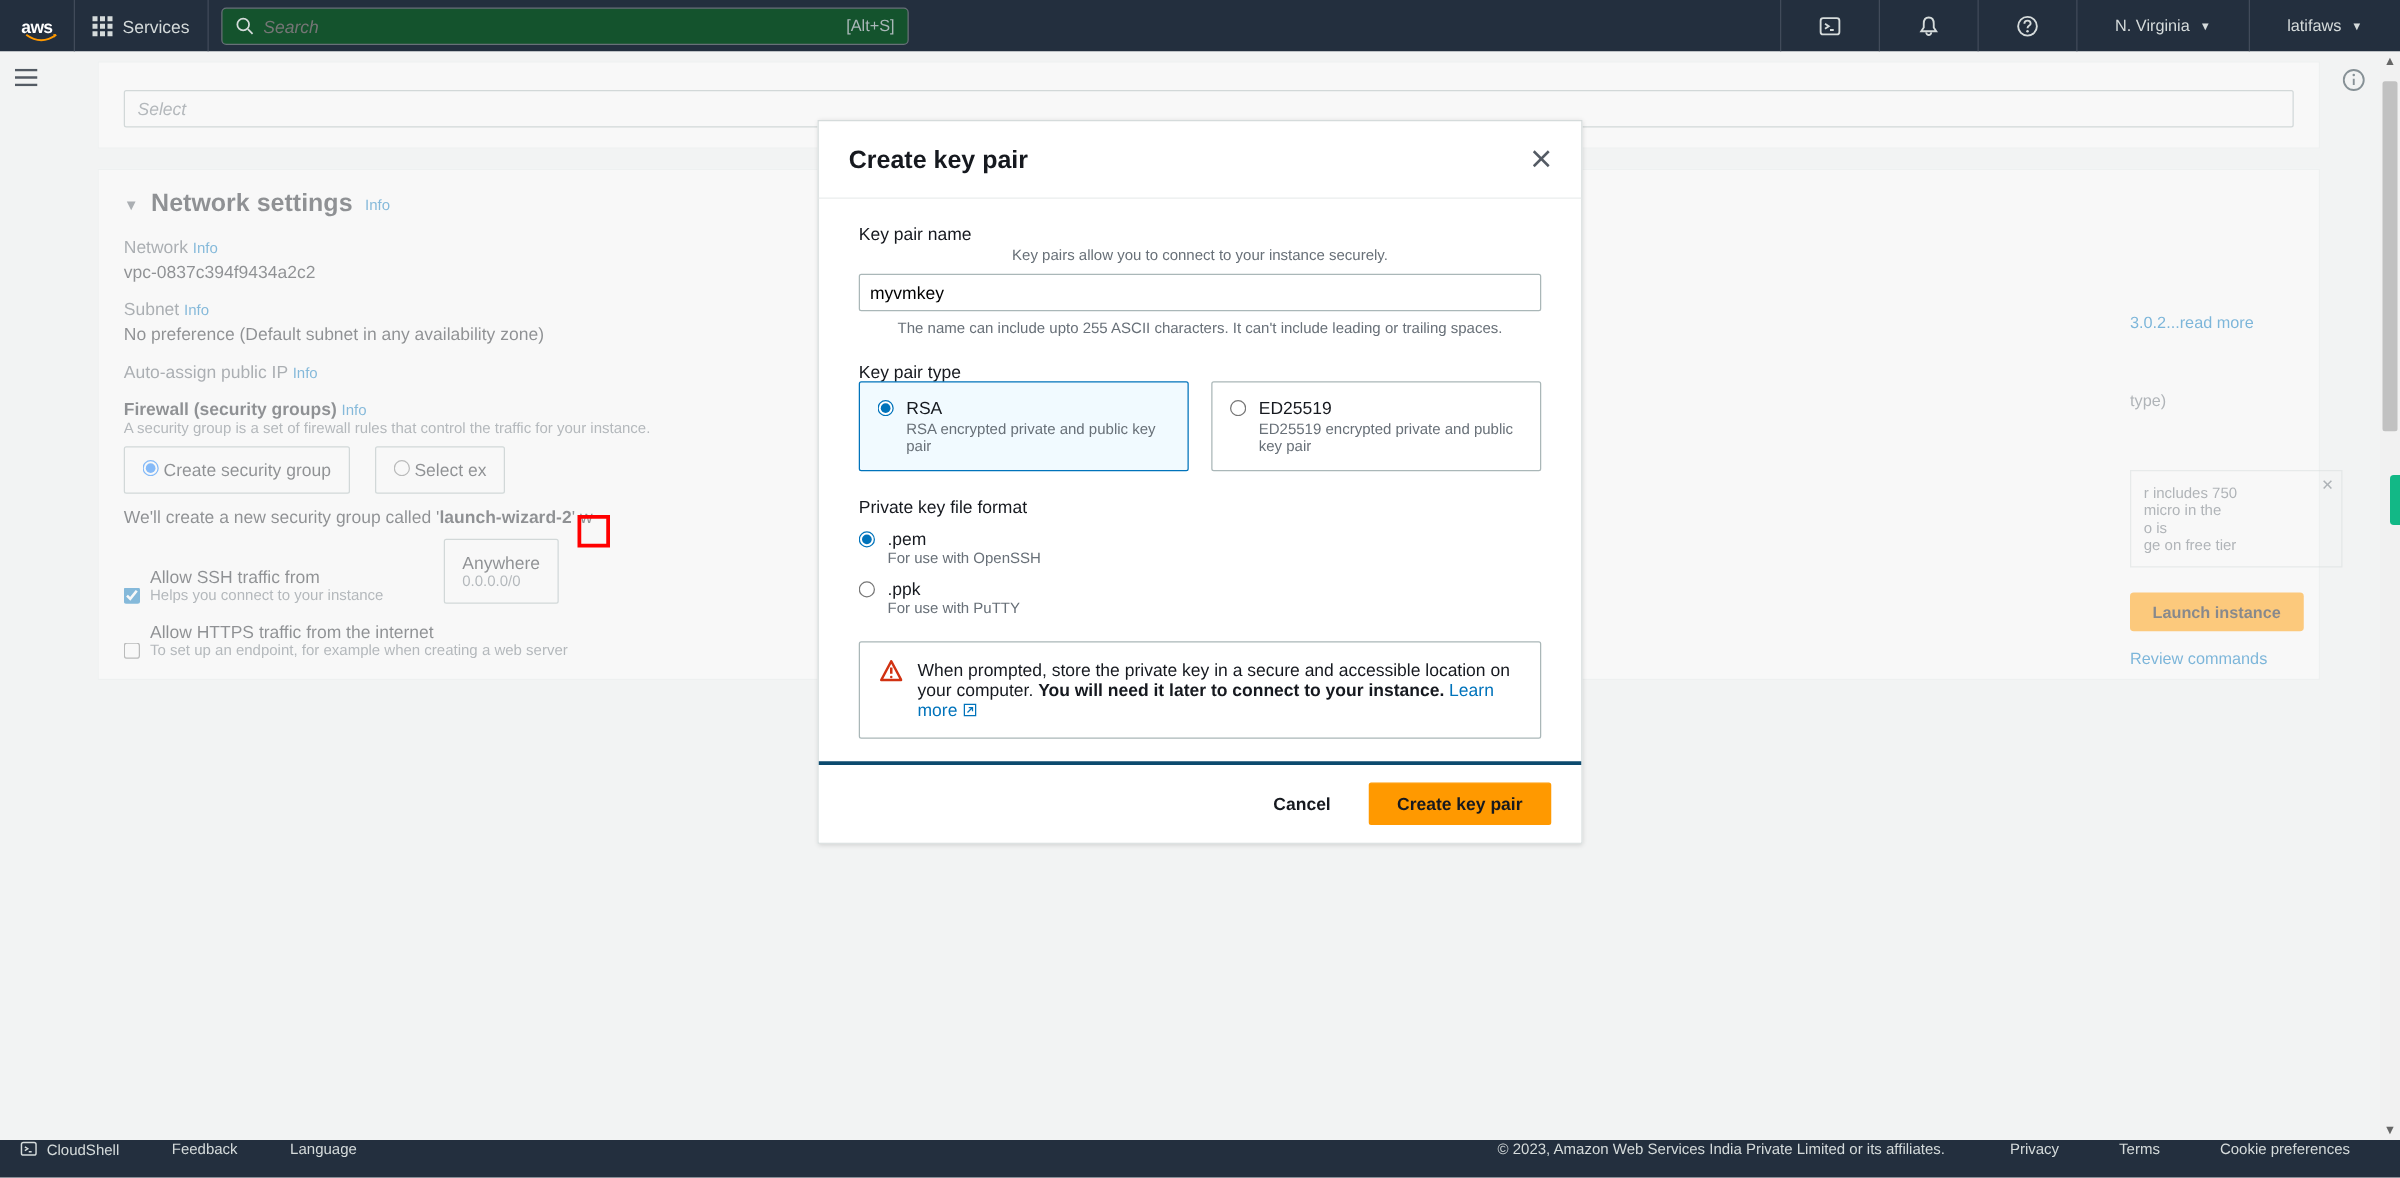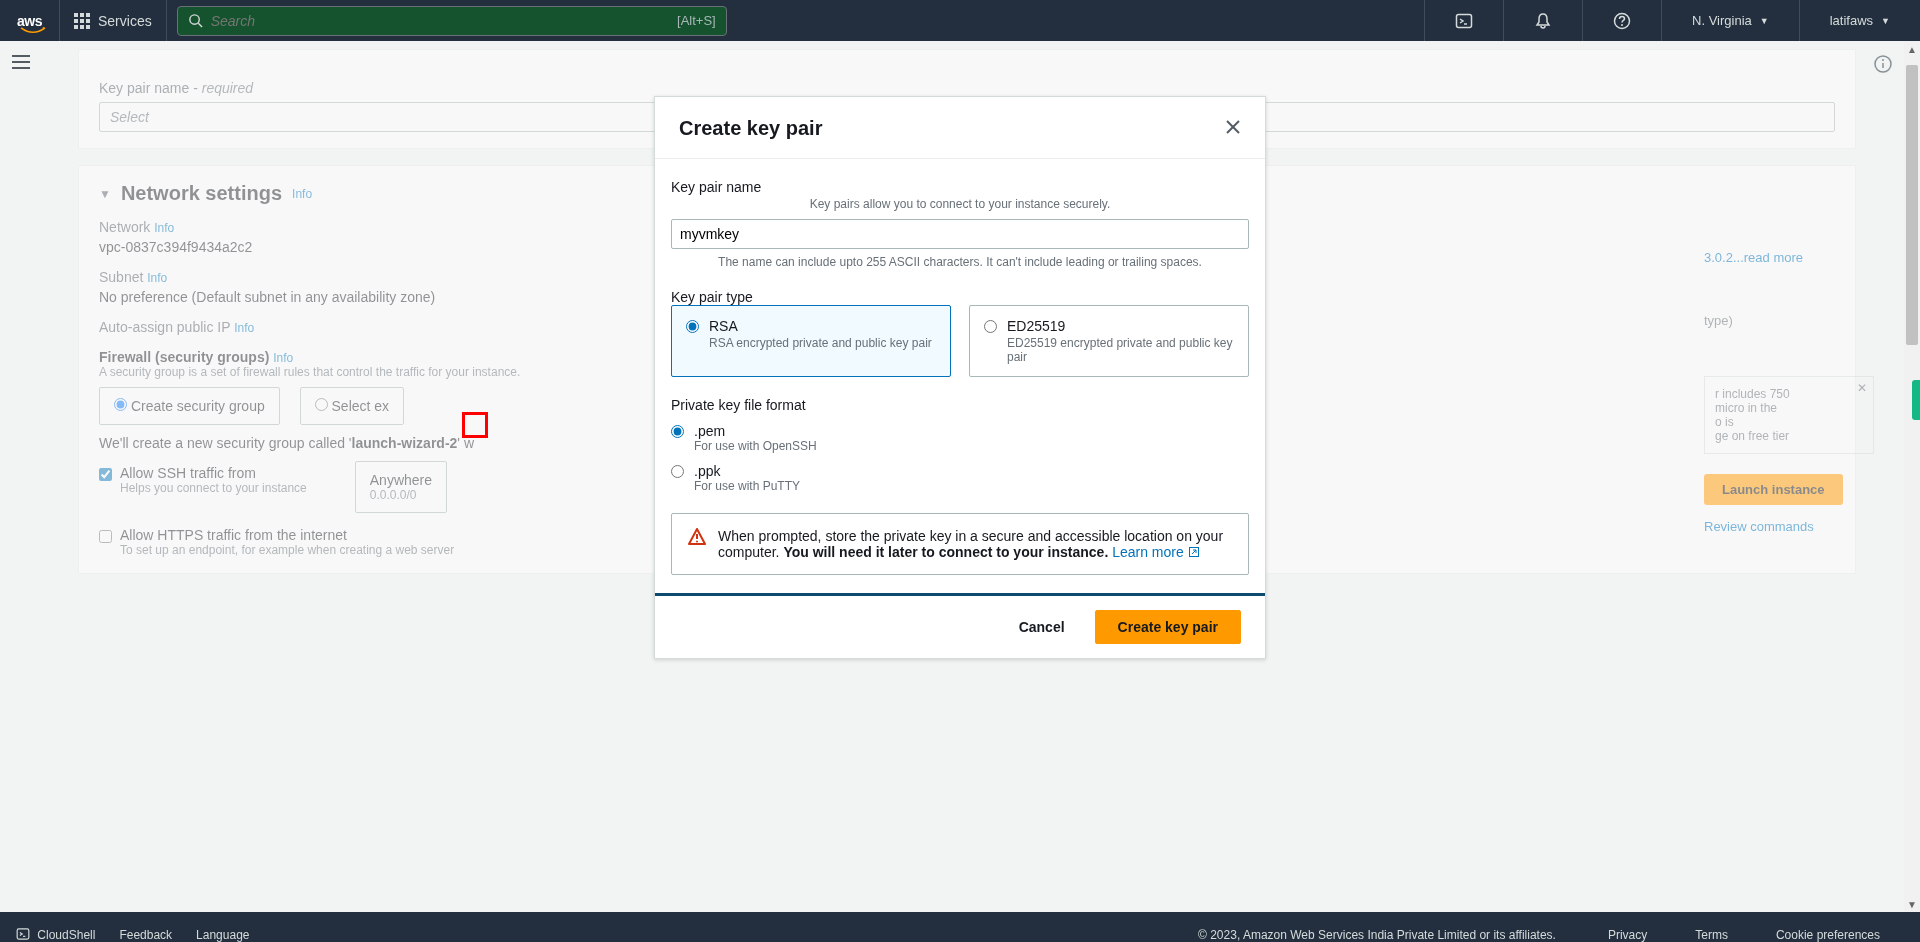"Key pair name - required" label.field-label { html: <label><span>Key pair name - </span><span>required</span></label> -> none }
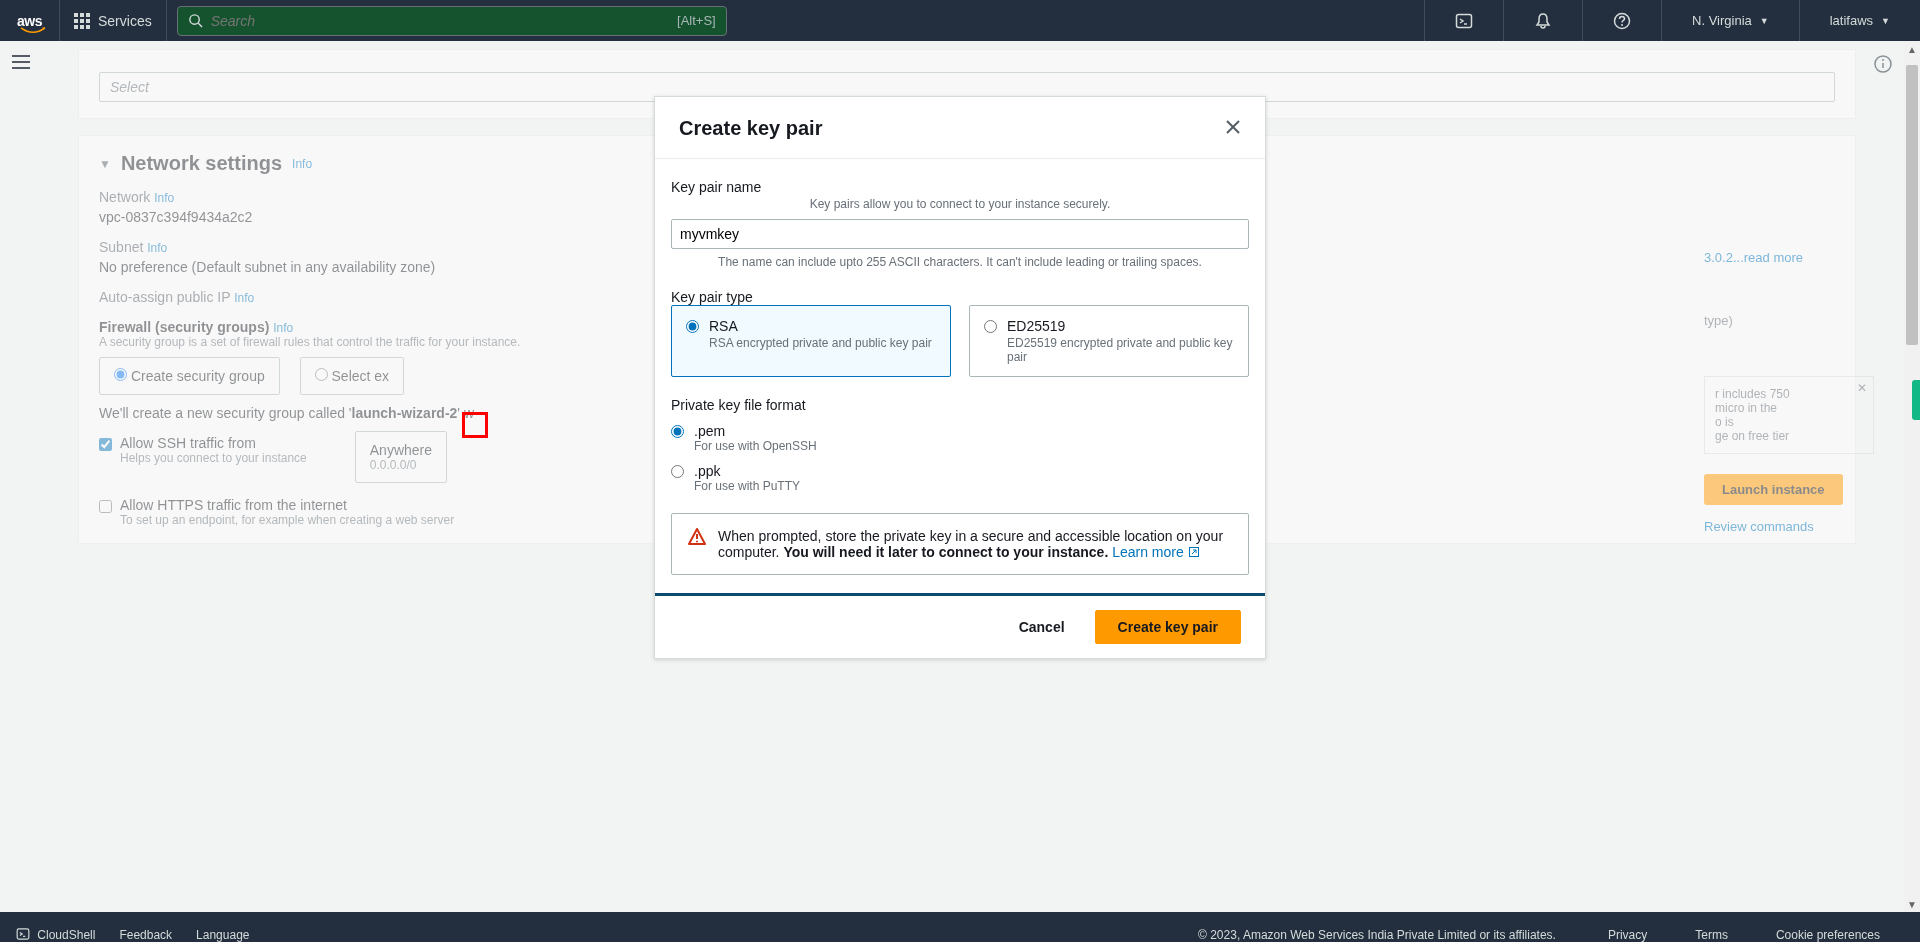"Key pair name" .modal-body { padding: 20px 16px 18px -> 20px 32px 18px }
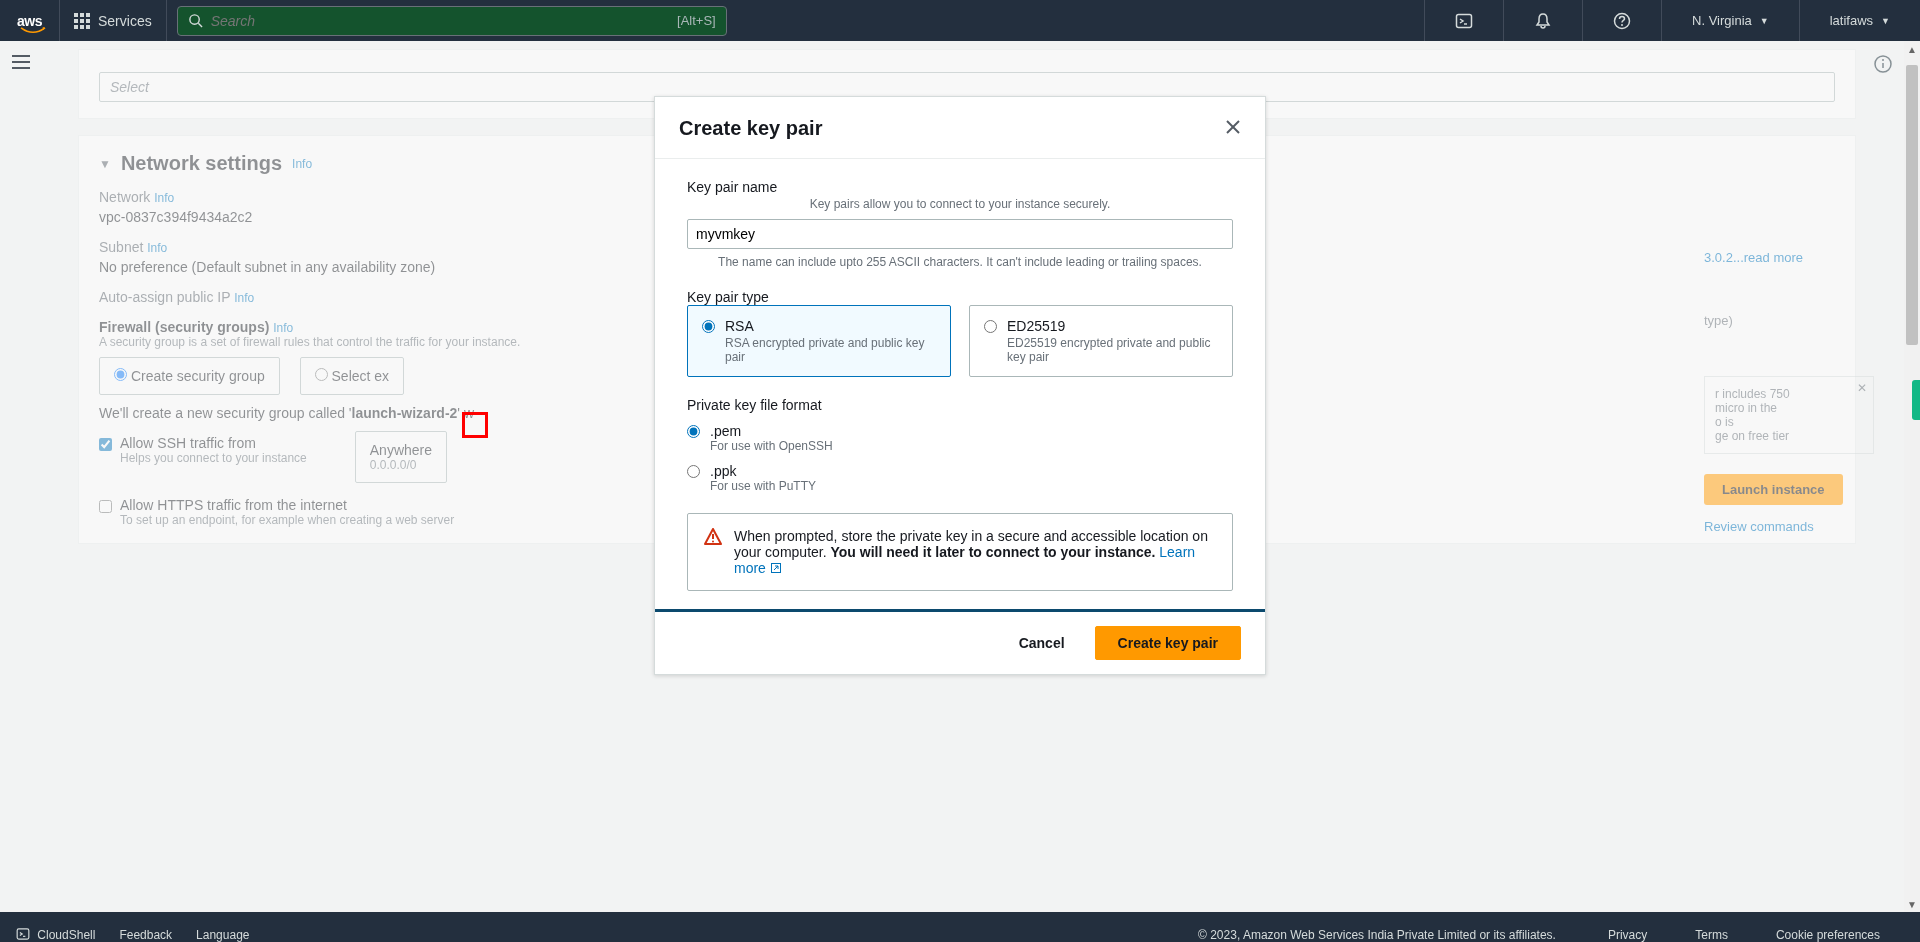"Allow SSH traffic from" .bgpage .check { align-items: flex-start -> flex-end }
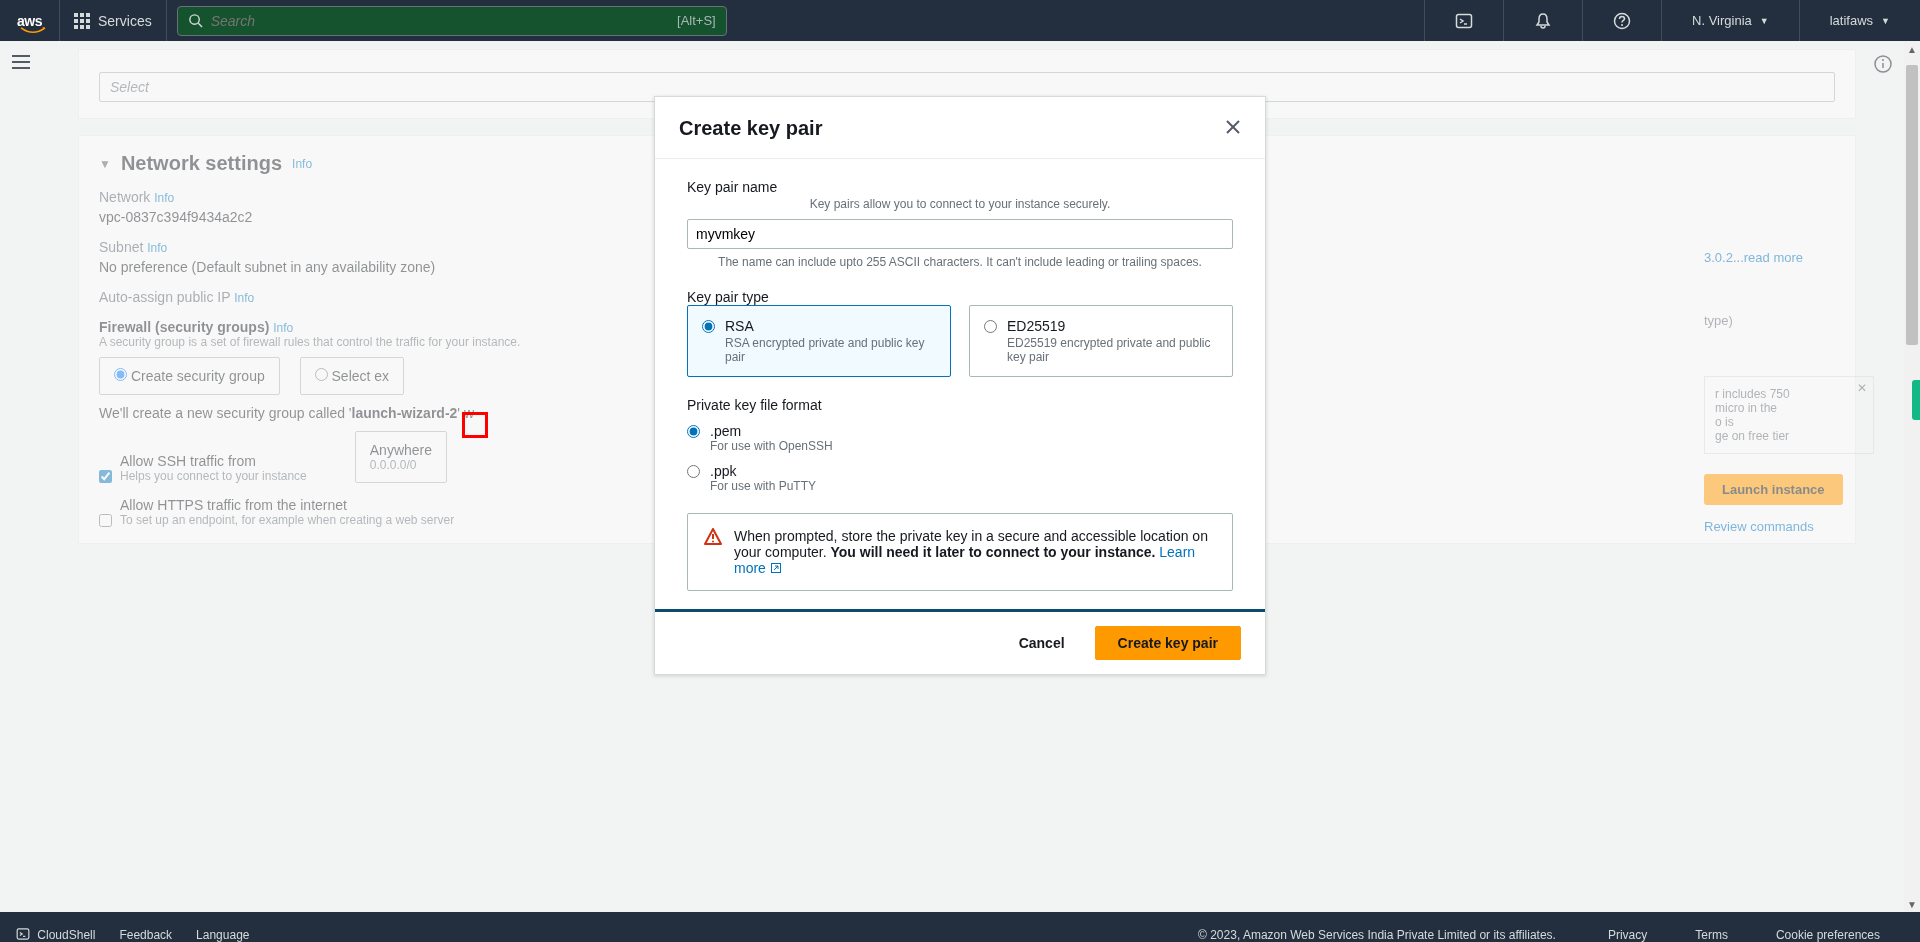"CloudShell" .footer { align-items: flex-end -> flex-start; gap: none -> 18px }
